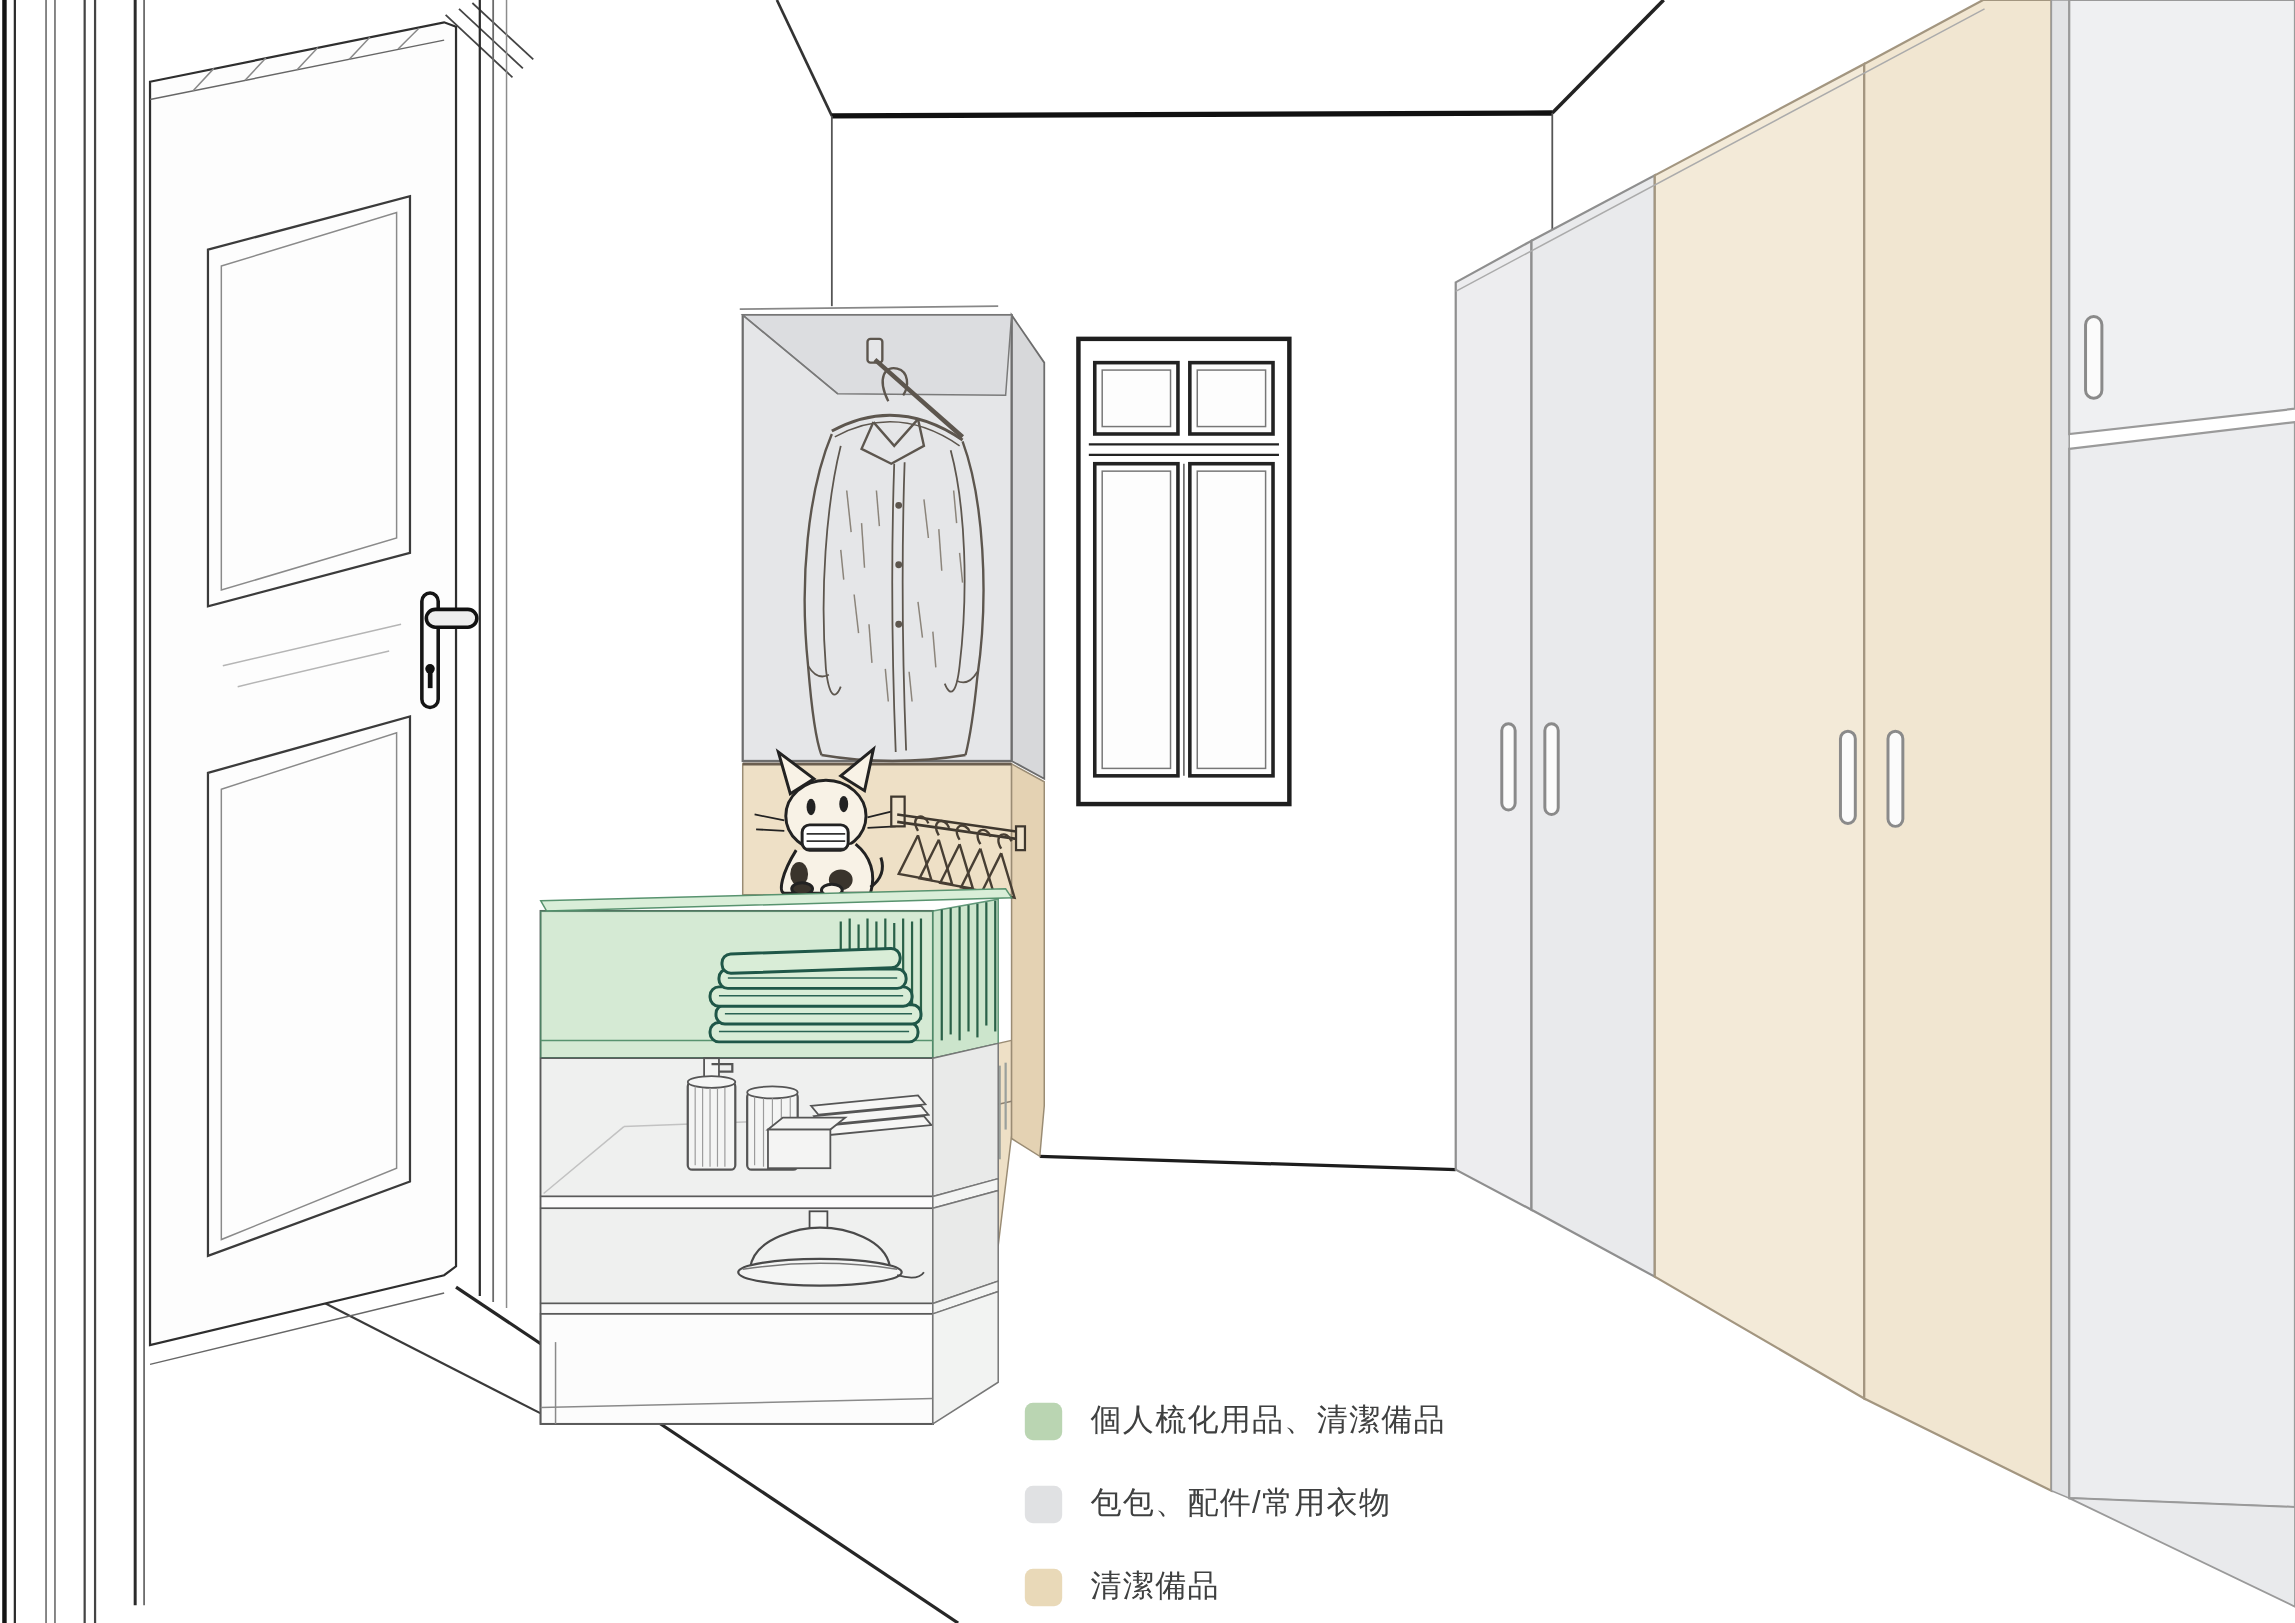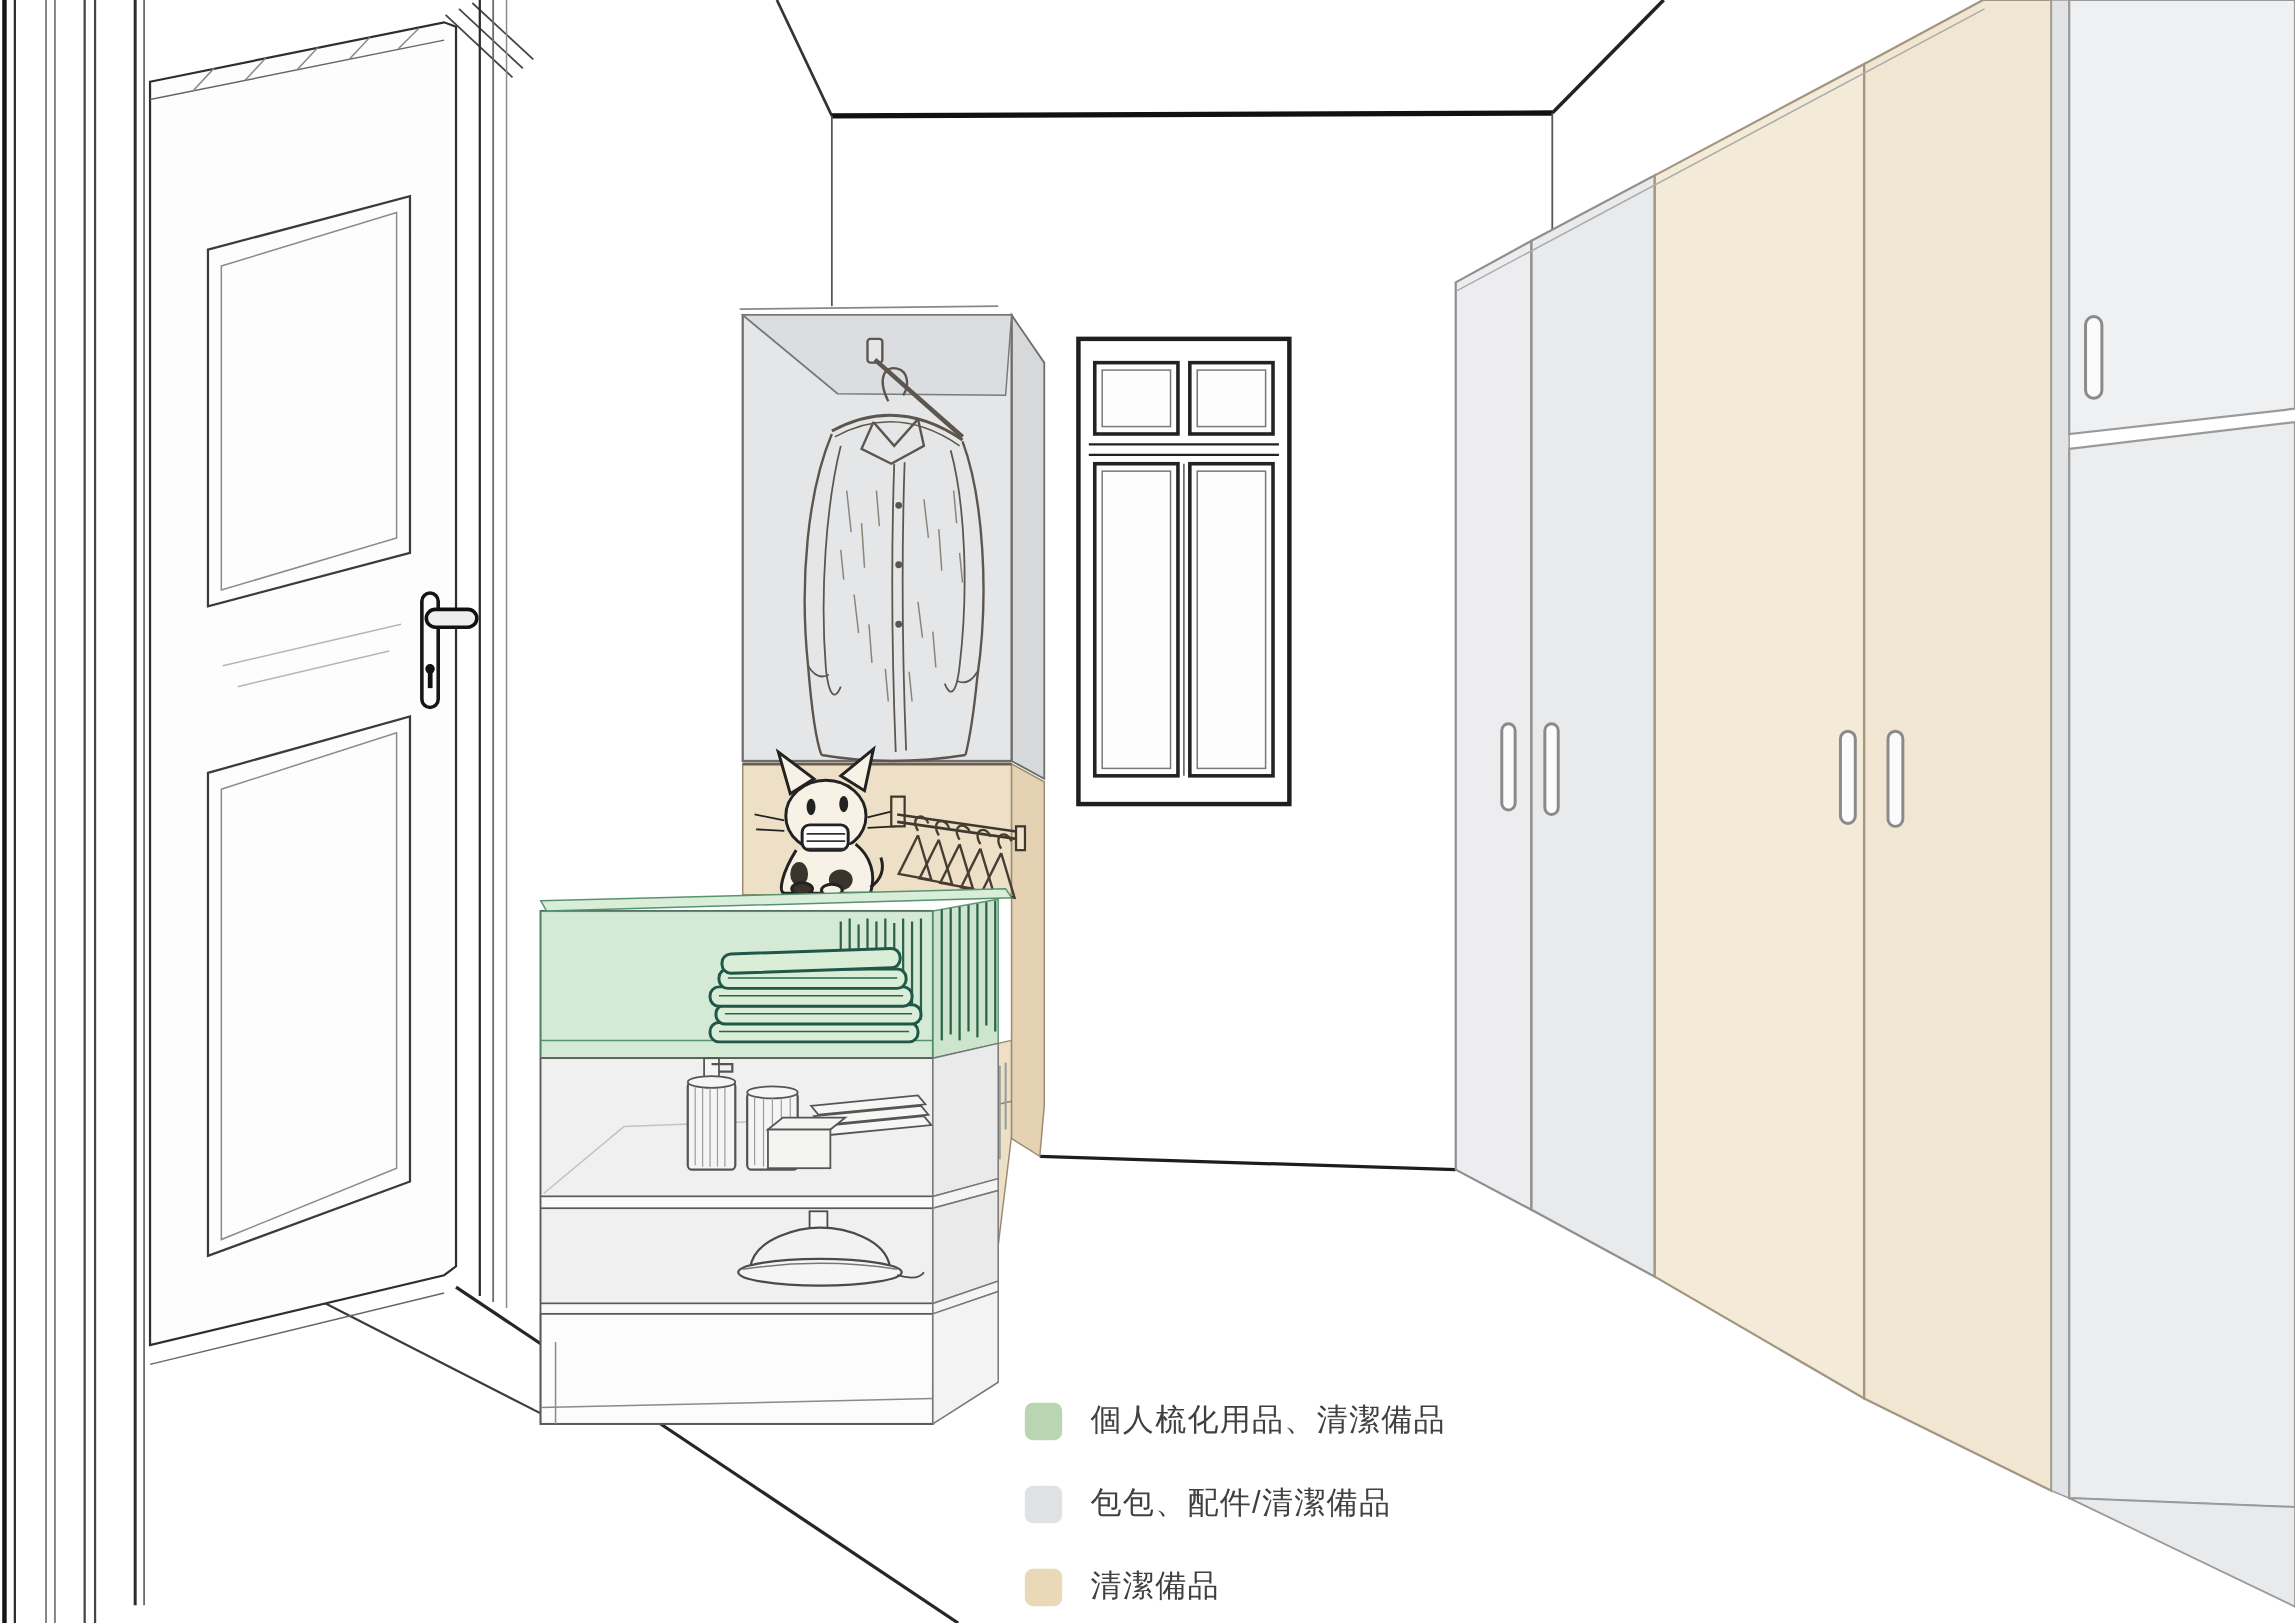"包包、配件/清潔備品" span.lbl { text: /清潔備品 -> /常用衣物 }
